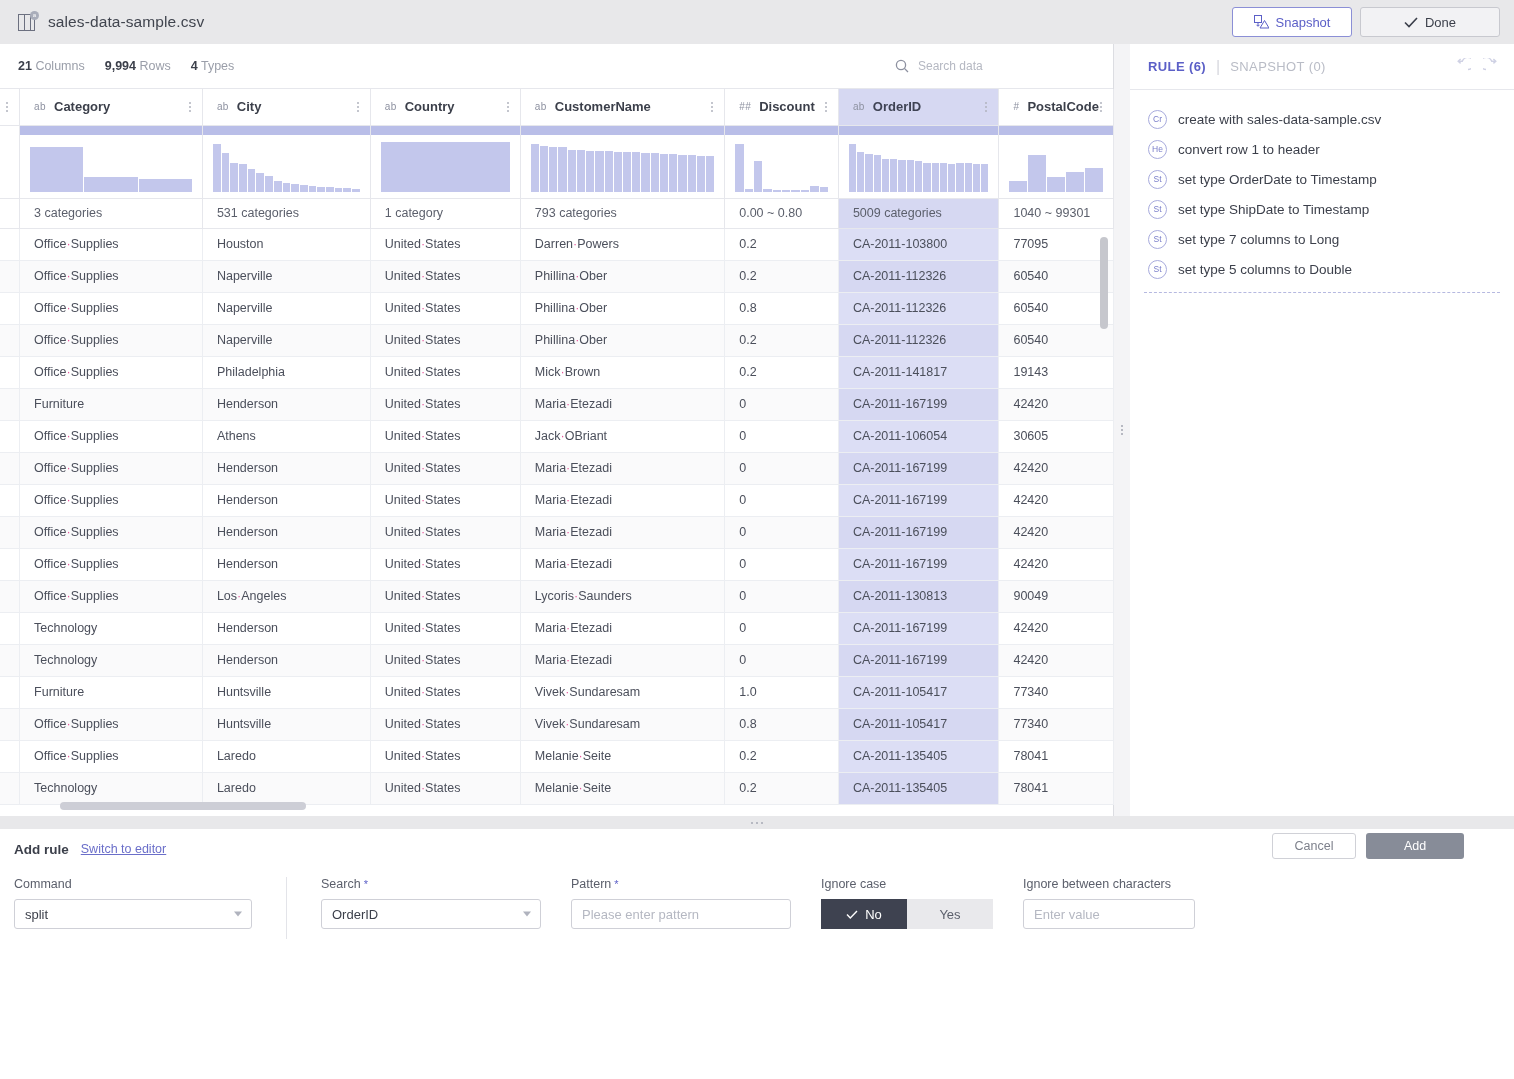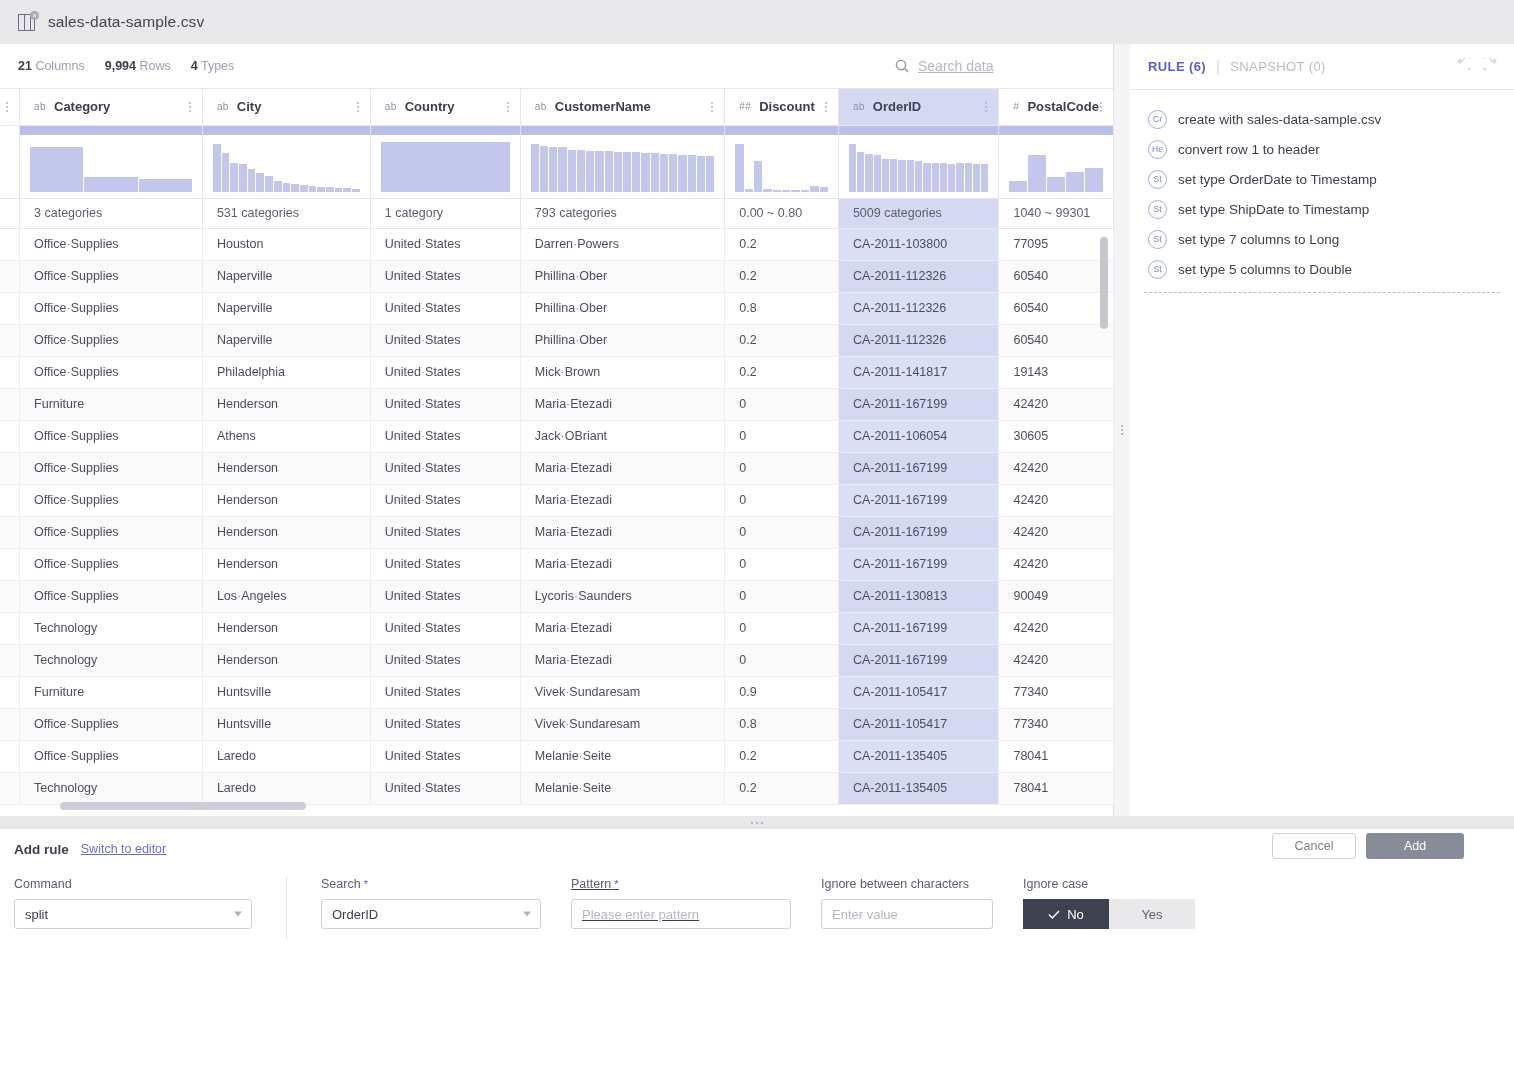"Snapshot" div.topbar-actions { html: none -> <div> <div> <svg> <rect></rect> <path></path> <path></path> </svg> <span>Snapshot</span> </div> <div> <svg> <path></path> </svg> <span>Done</span> </div> </div> }
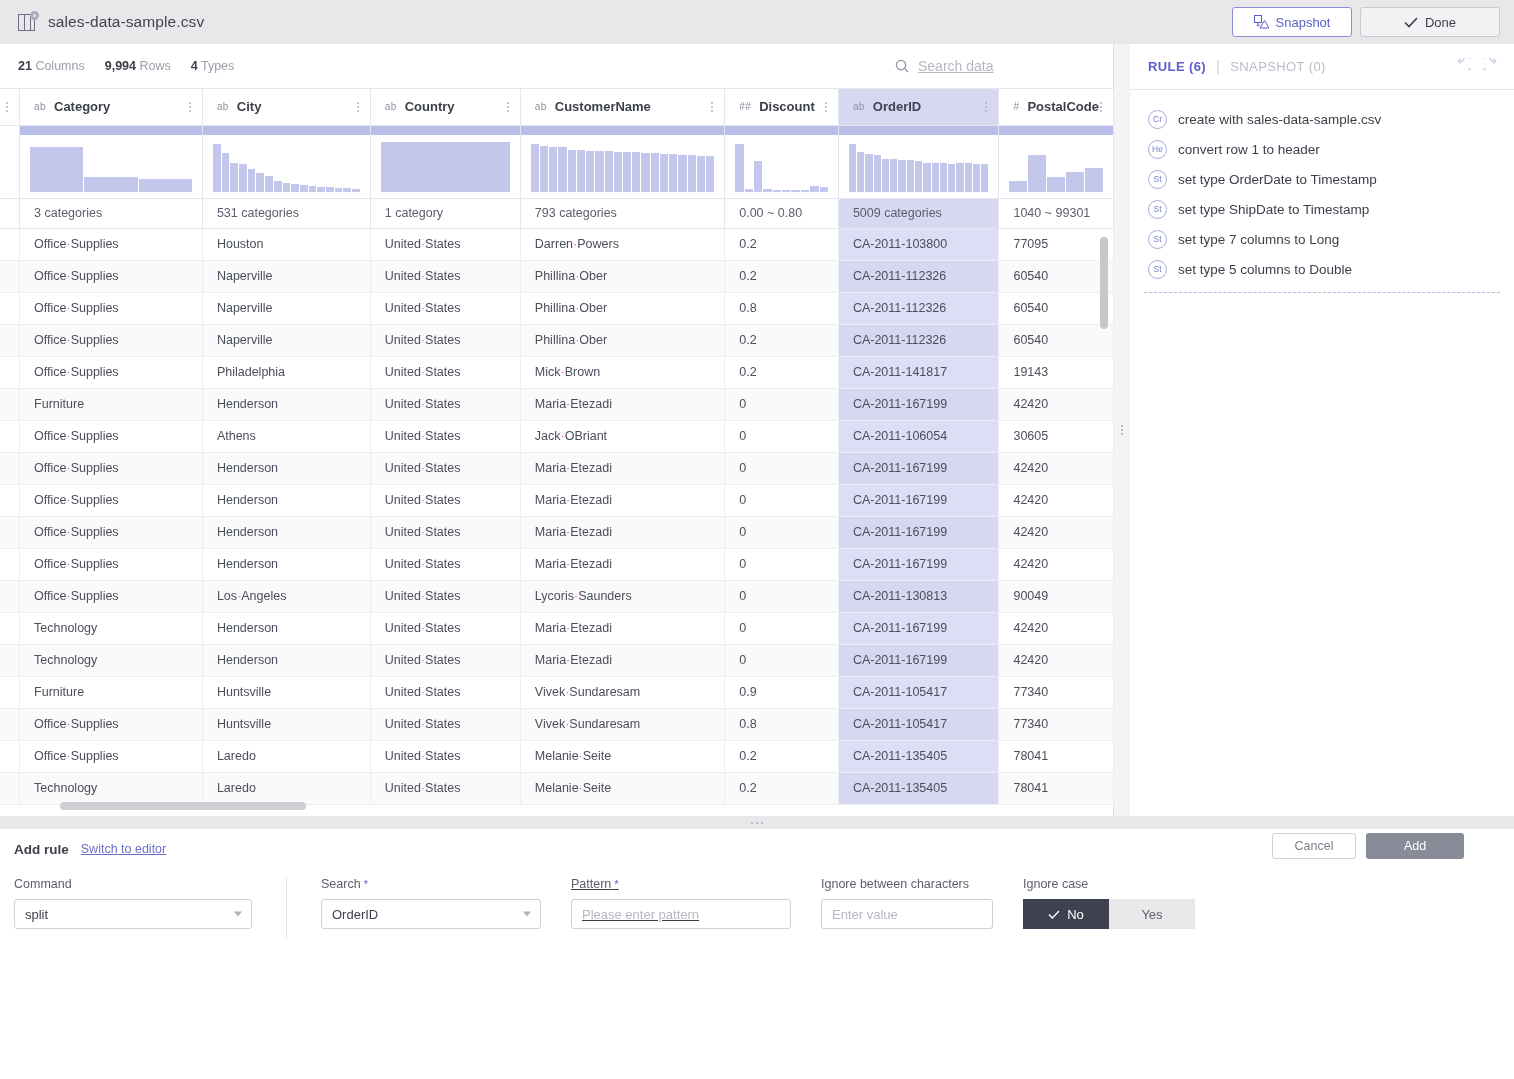"Search data" .search-box .ph { font-size: 14px -> 12px; text-decoration: underline -> none }
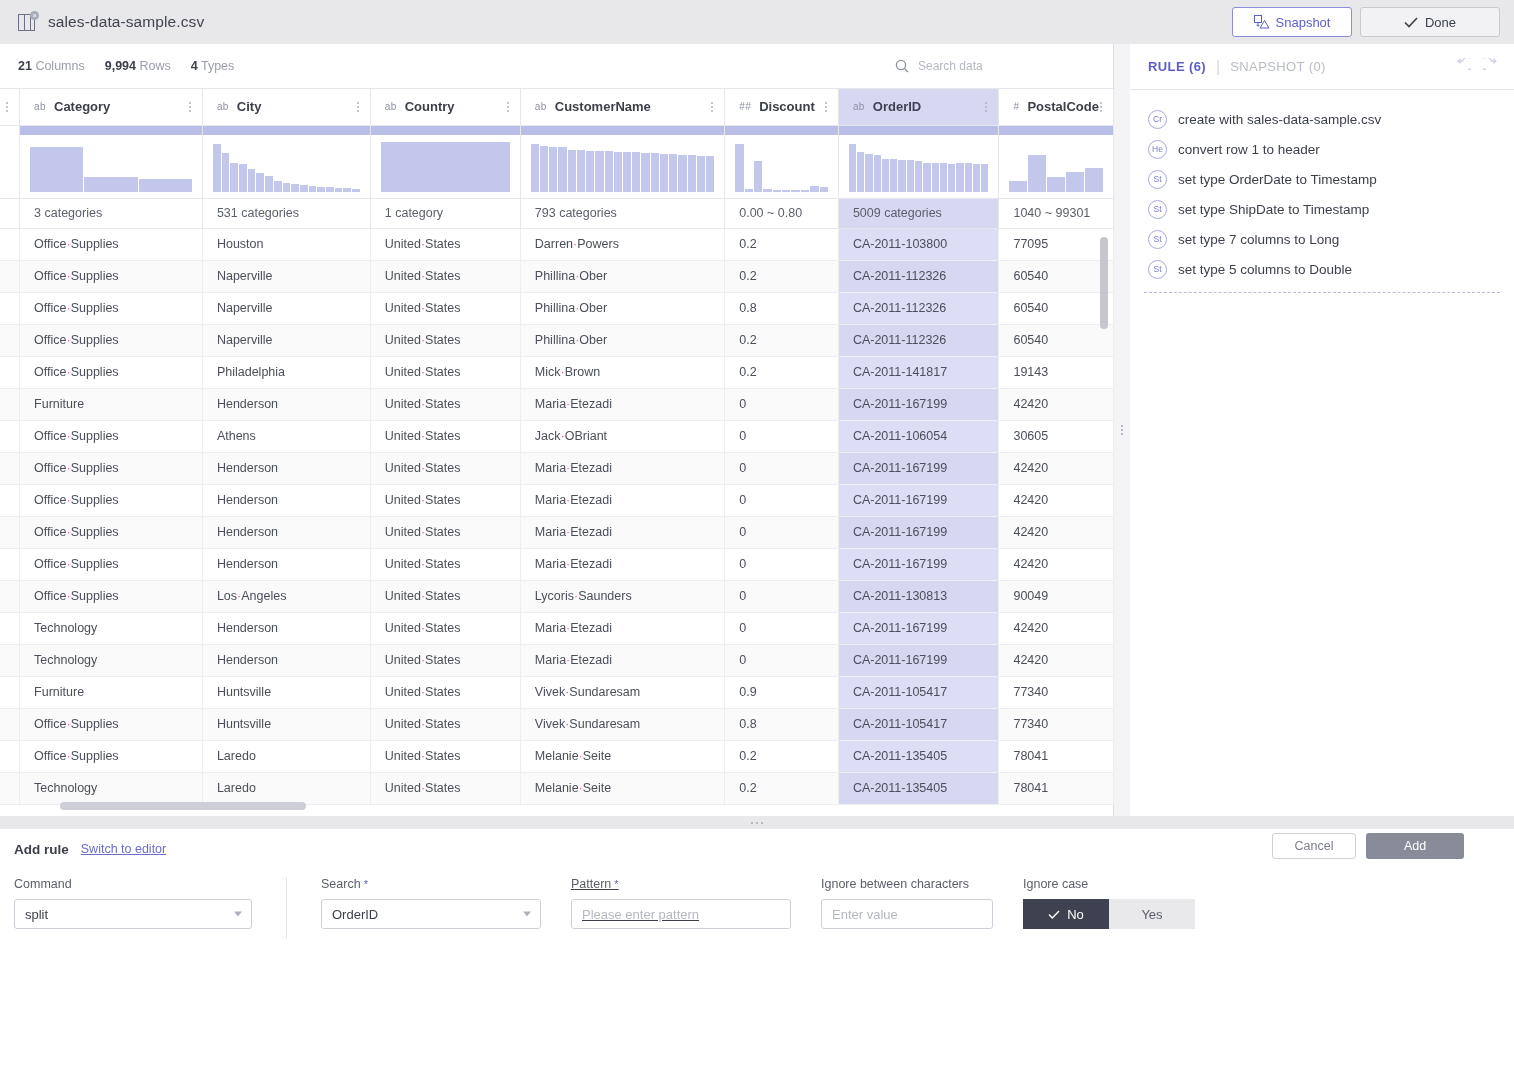"0.9" td { text: 0.9 -> 1.0 }
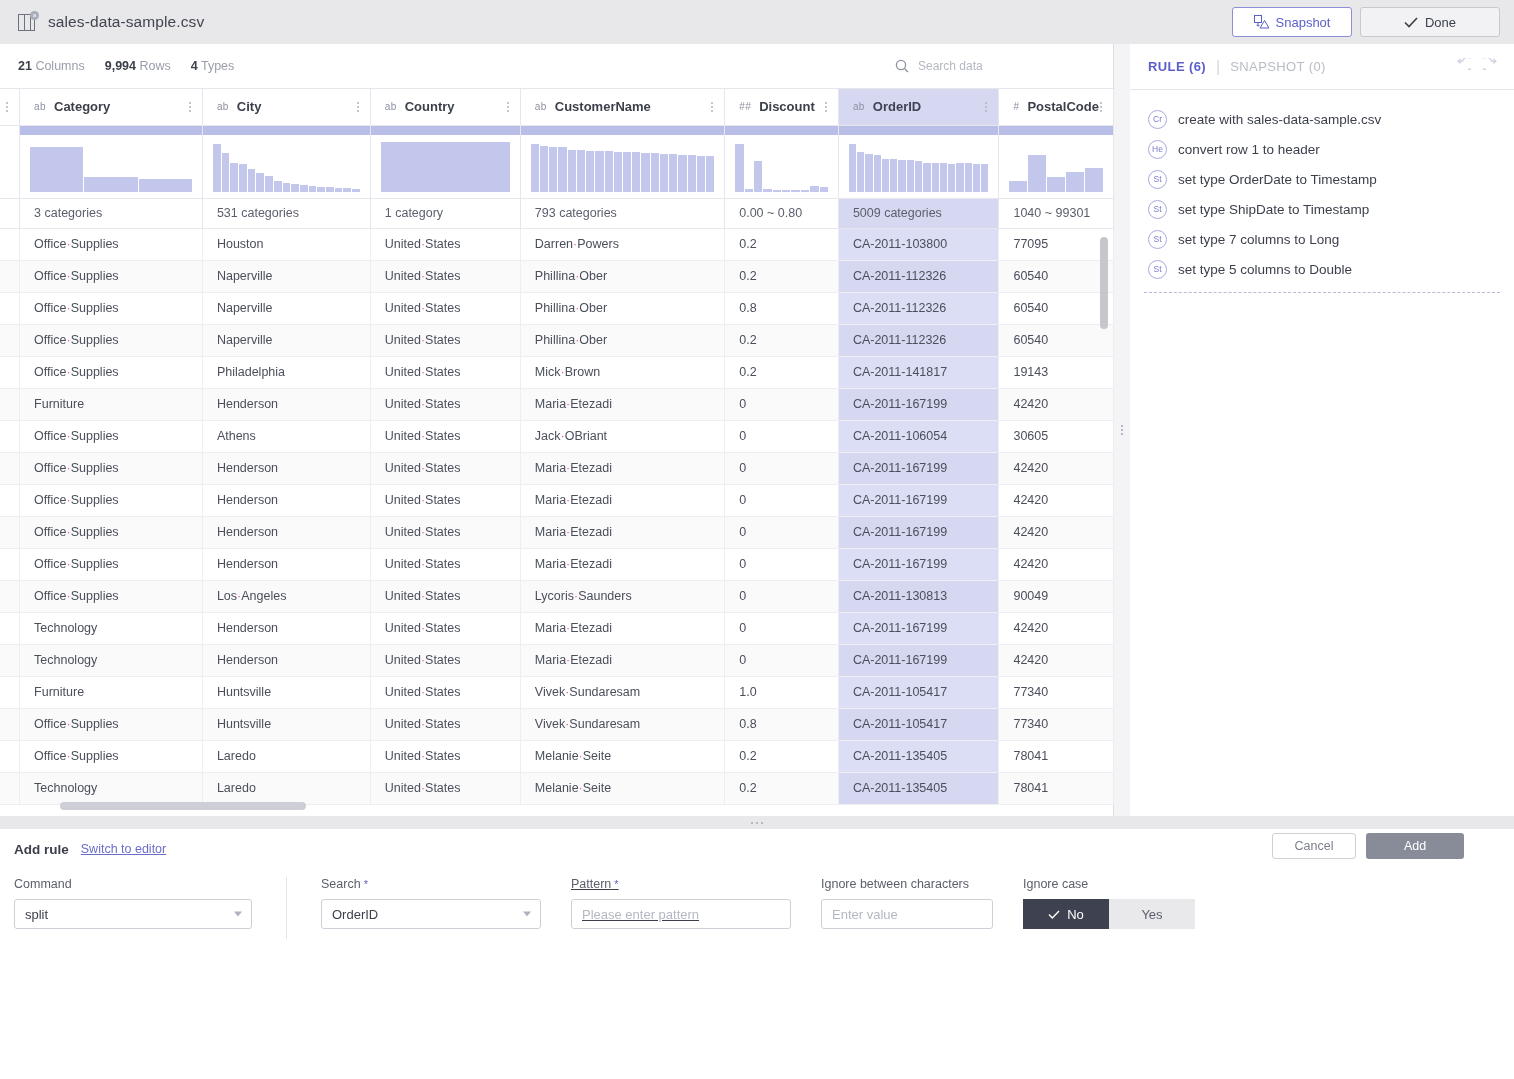"Pattern *" div.field { text-decoration: underline -> none }
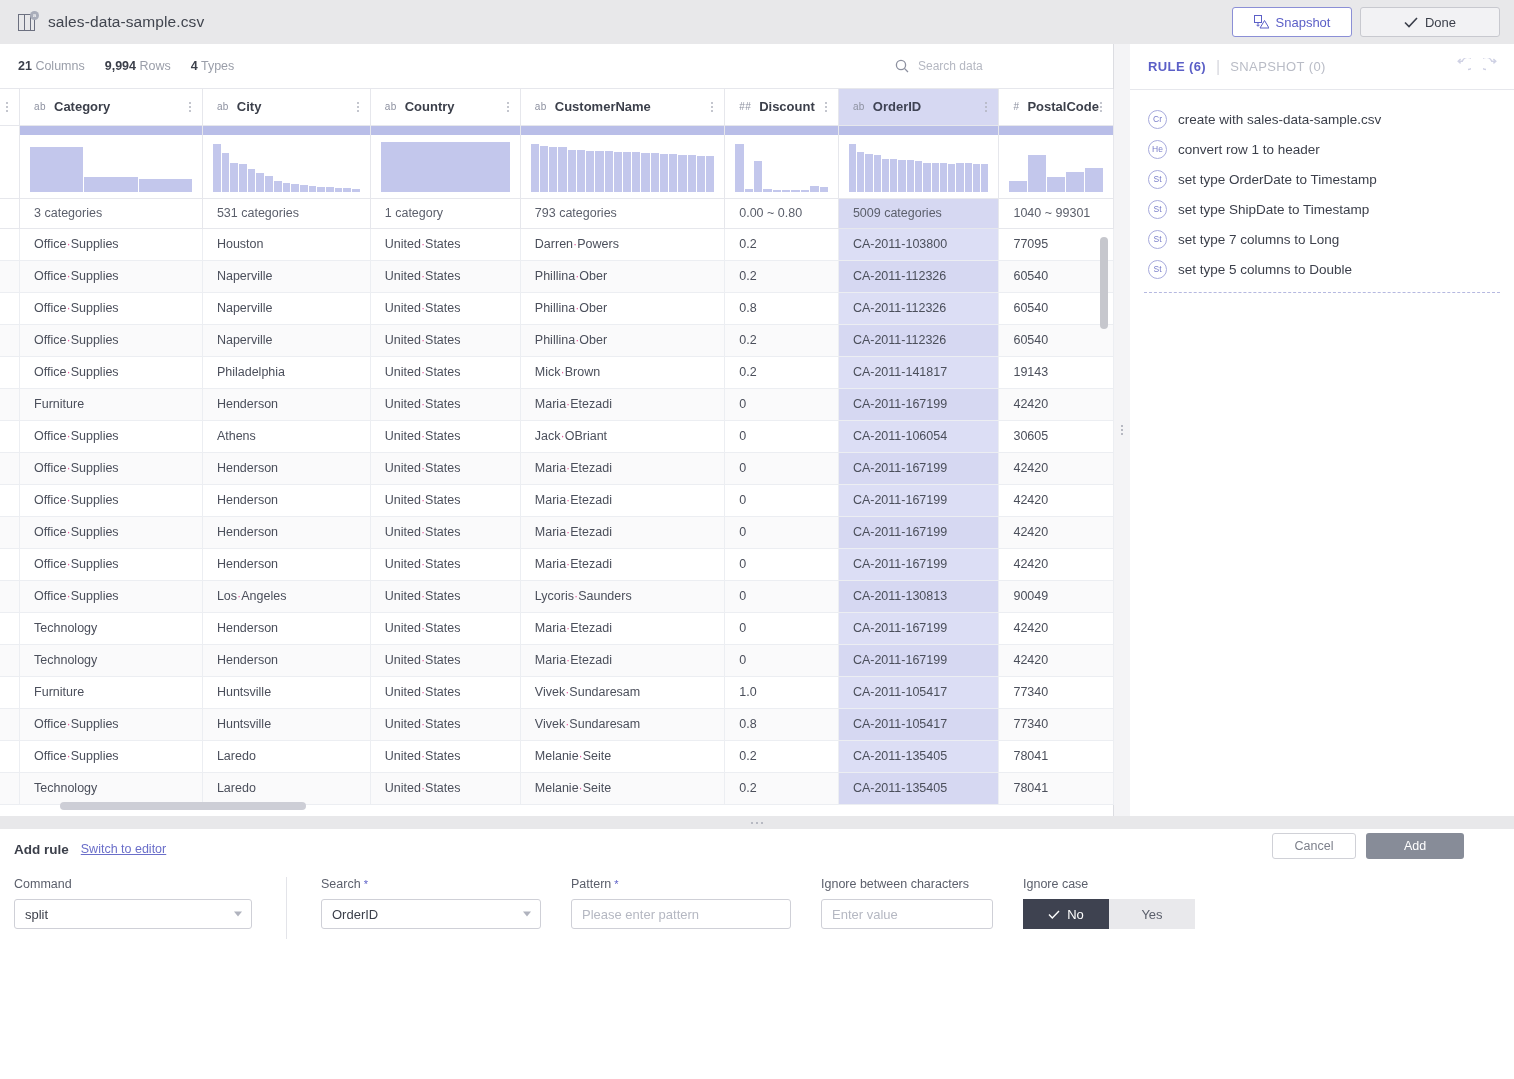"Ignore between characters" div.field { order: before "Ignore case" -> after "Ignore case" }
